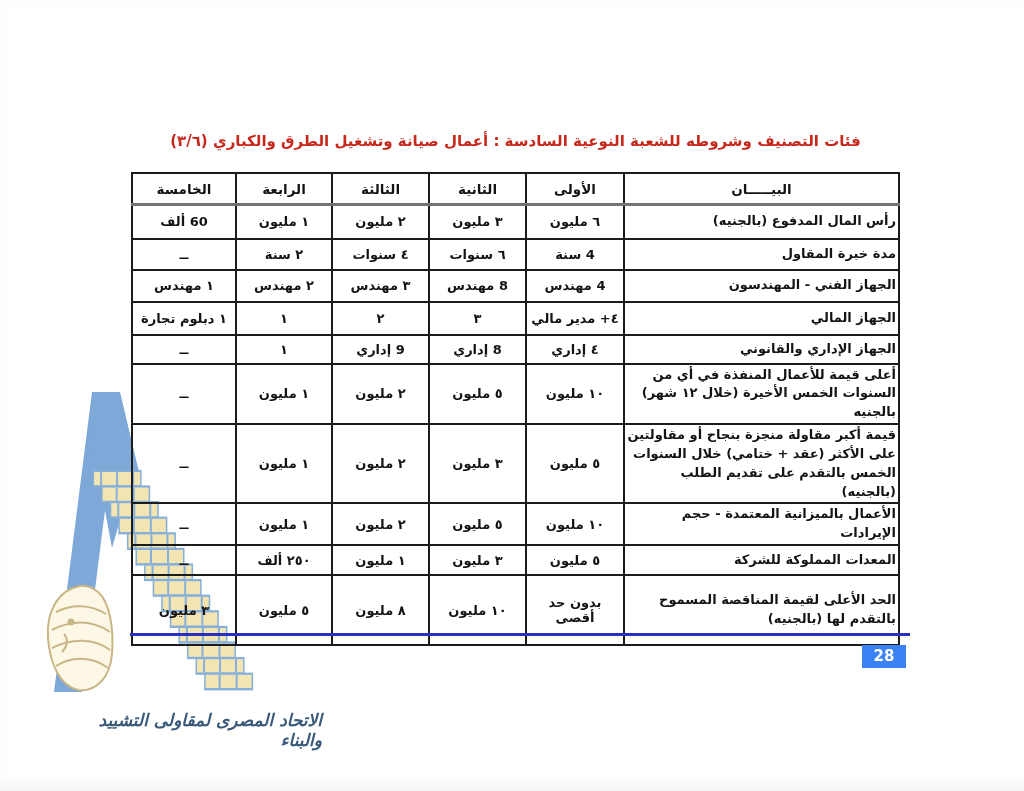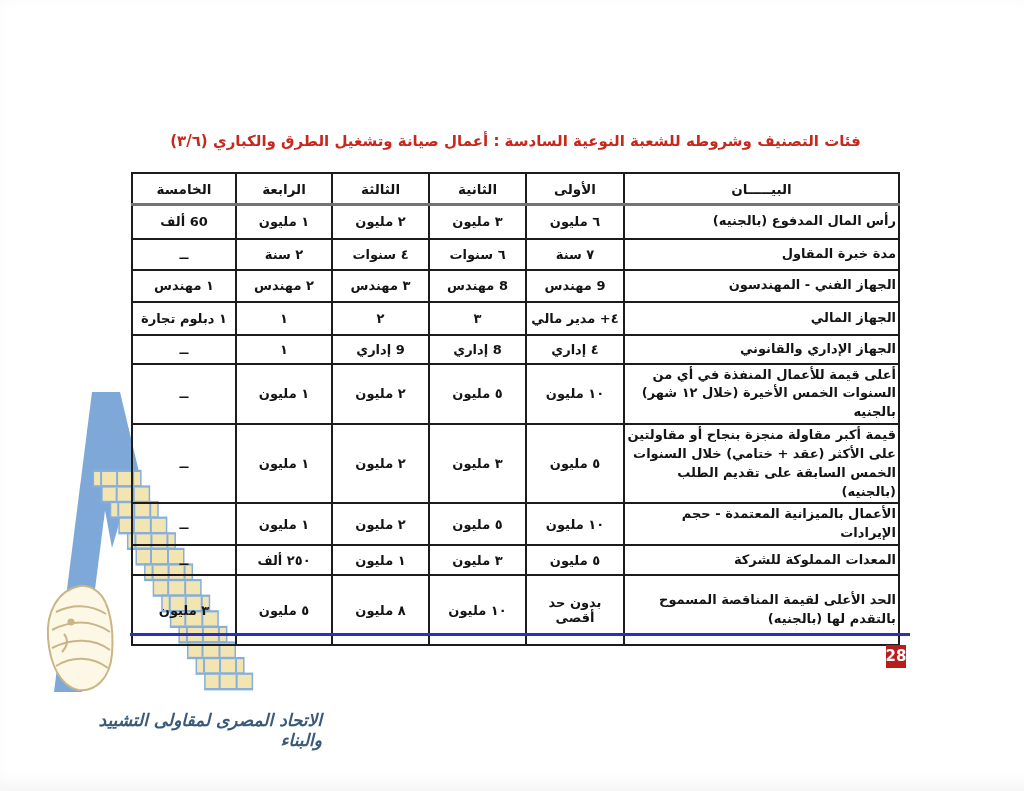"٧ سنة" td.value-cell { text: ٧ -> 4 }
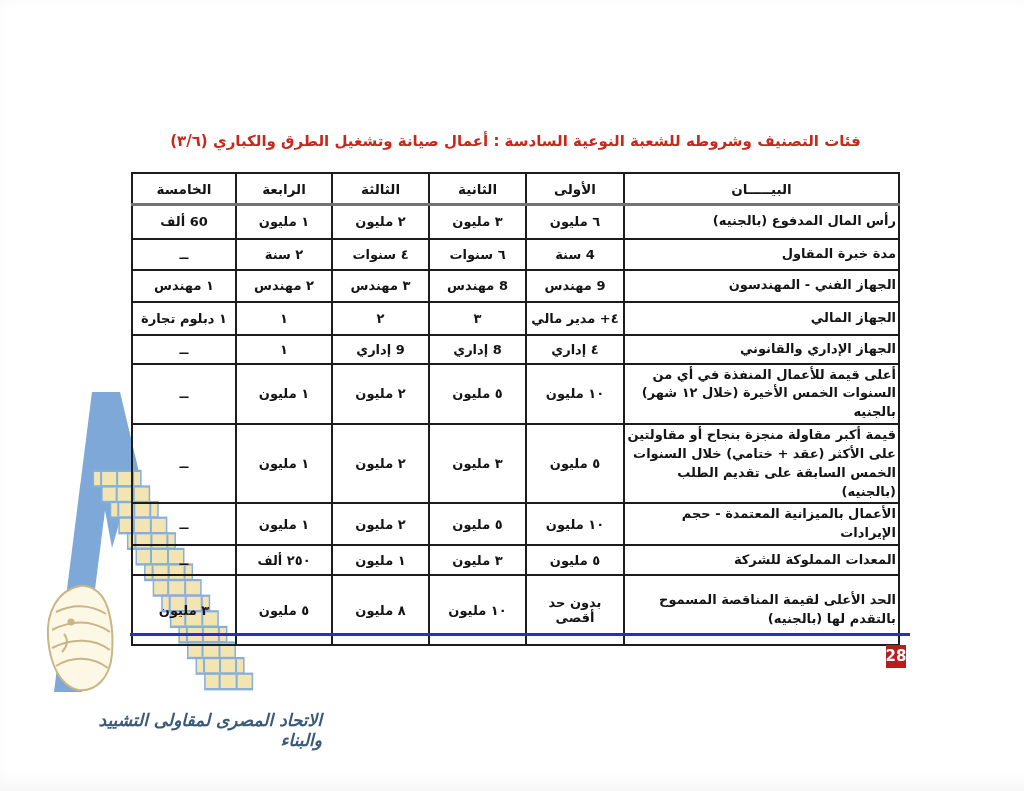"9 مهندس" td.value-cell { text: 9 -> 4 }
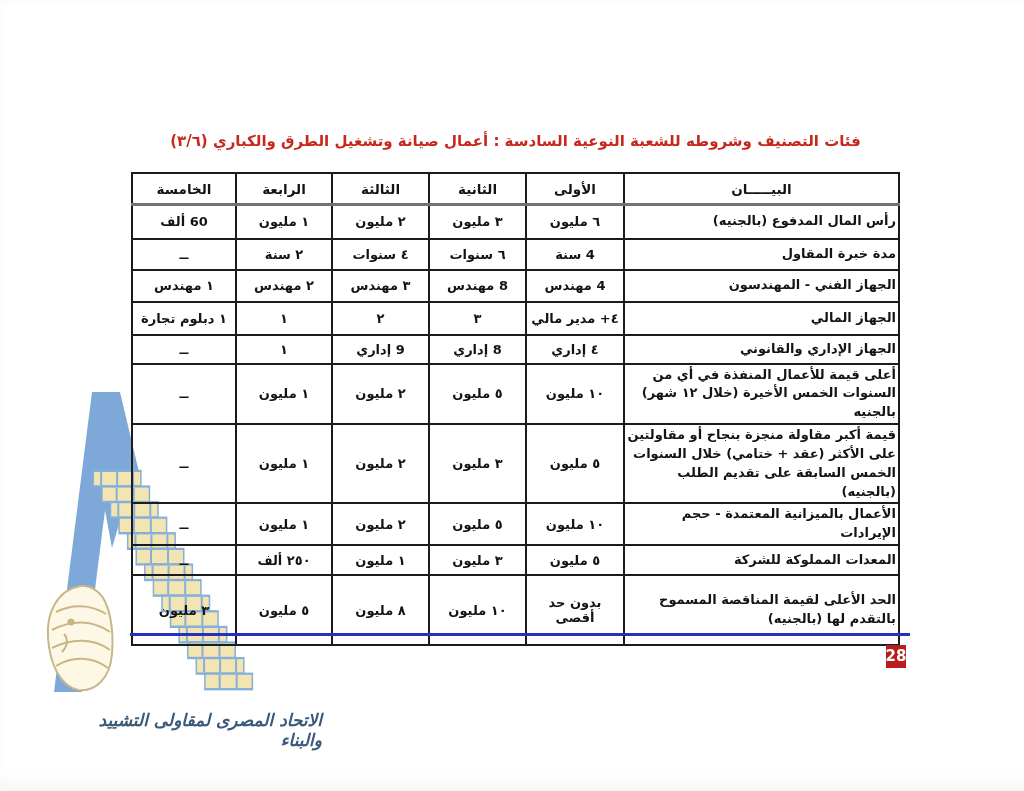"قيمة أكبر مقاولة منجزة بنجاح" td.label-cell { text: السابقة -> بالتقدم }
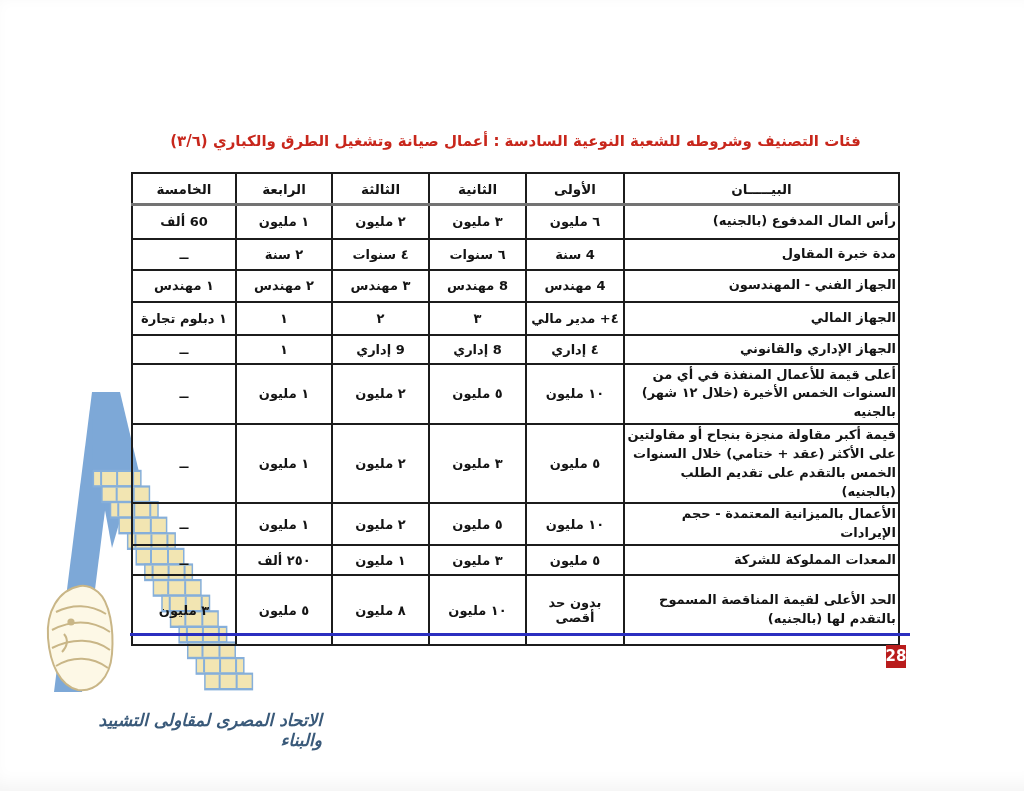"28" .page-num-badge { background: #b91c1c -> #3b82f6; width: 20px -> 44px }
